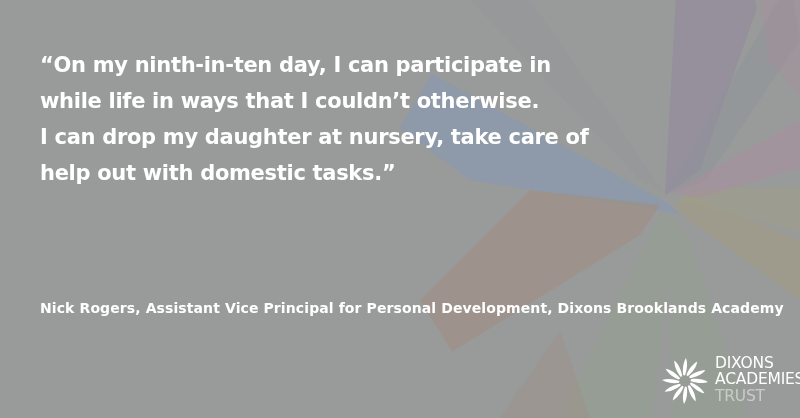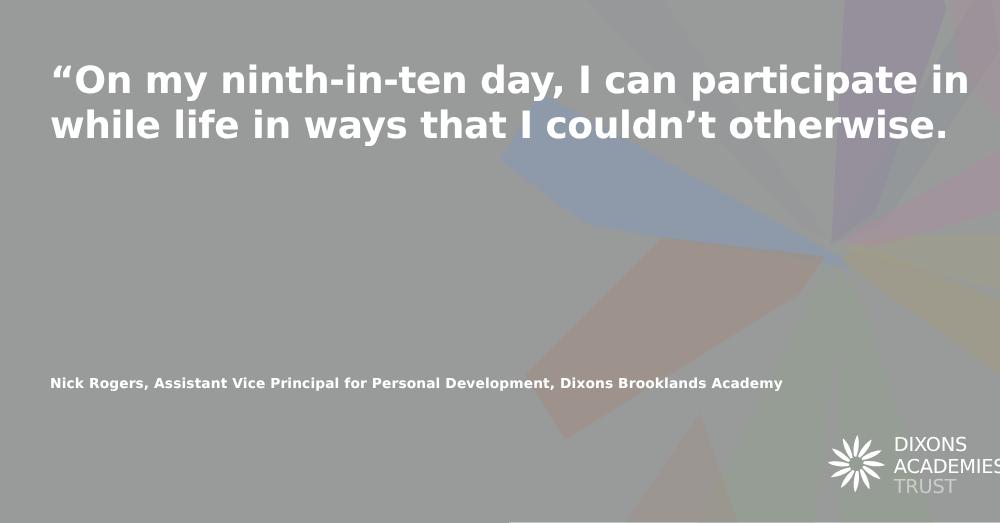"“On my ninth-in-ten day, I" .quote-line { font-size: 30px -> 21px }
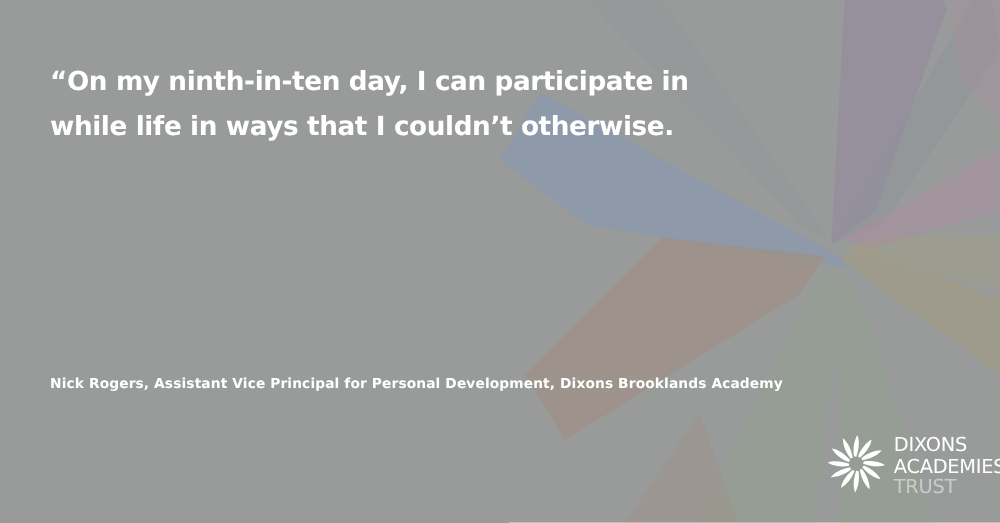"I can drop my daughter" div.quote-line { html: none -> <div>I can drop my daughter at nursery, take care of</div> }
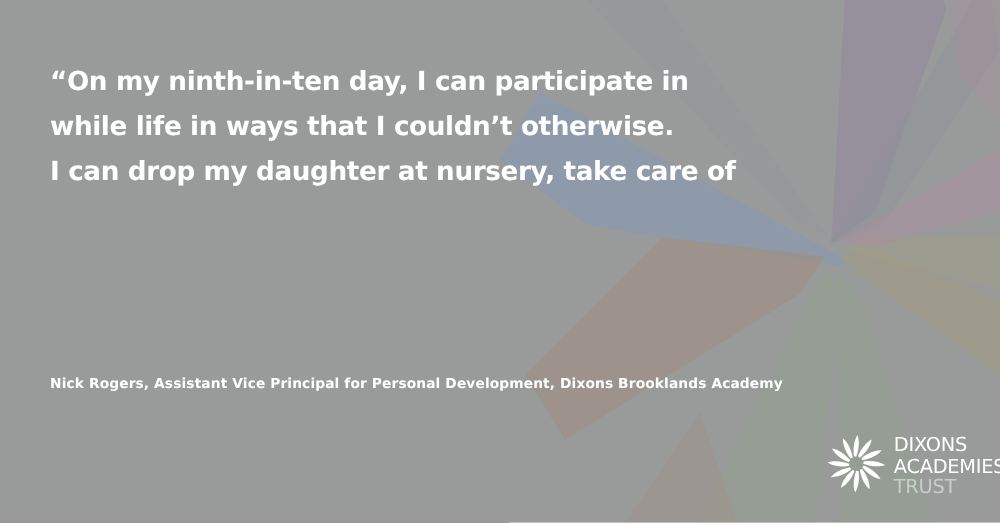"help out with domestic tasks.”" div.quote-line { html: none -> <div>help out with domestic tasks.”</div> }
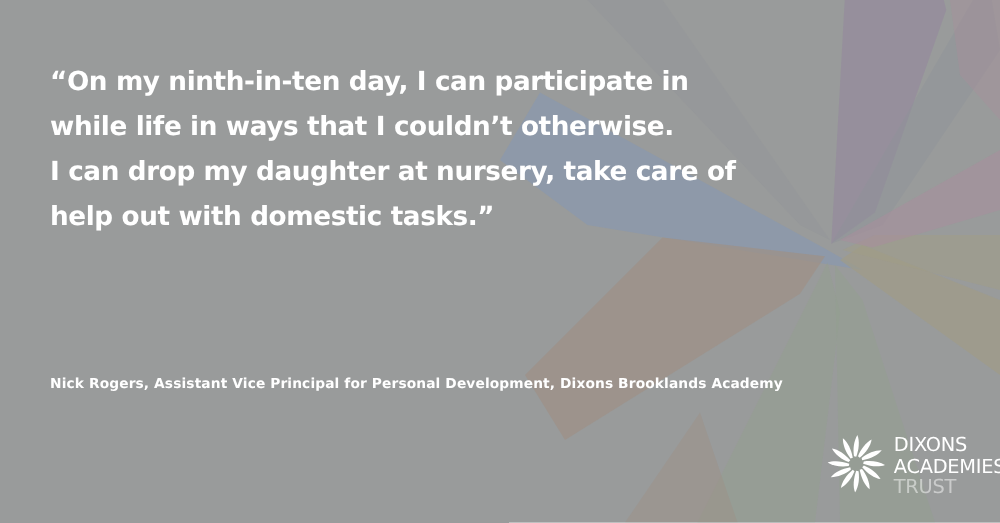"Nick Rogers, Assistant Vice Principal" #attribution { font-size: 11px -> 14px }
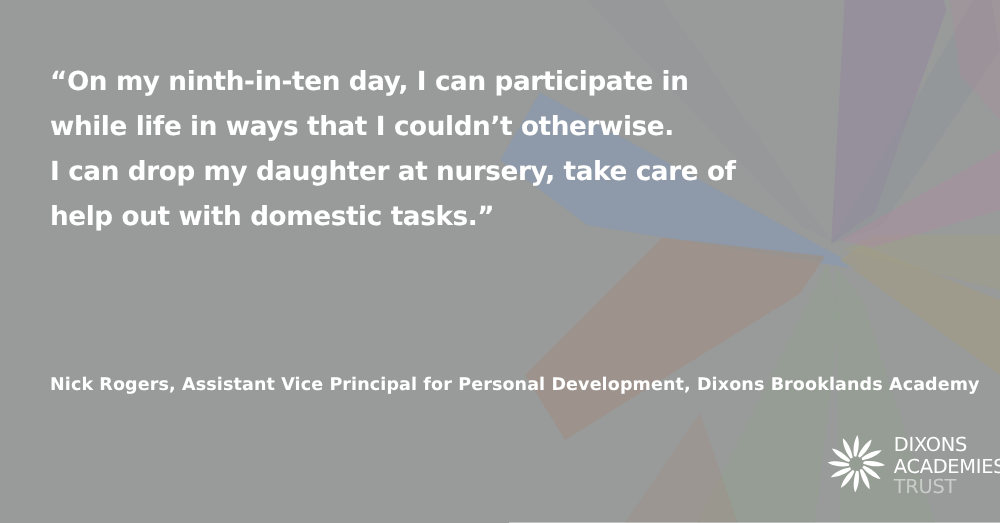"DIXONS" #logo { align-items: flex-start -> flex-end }
